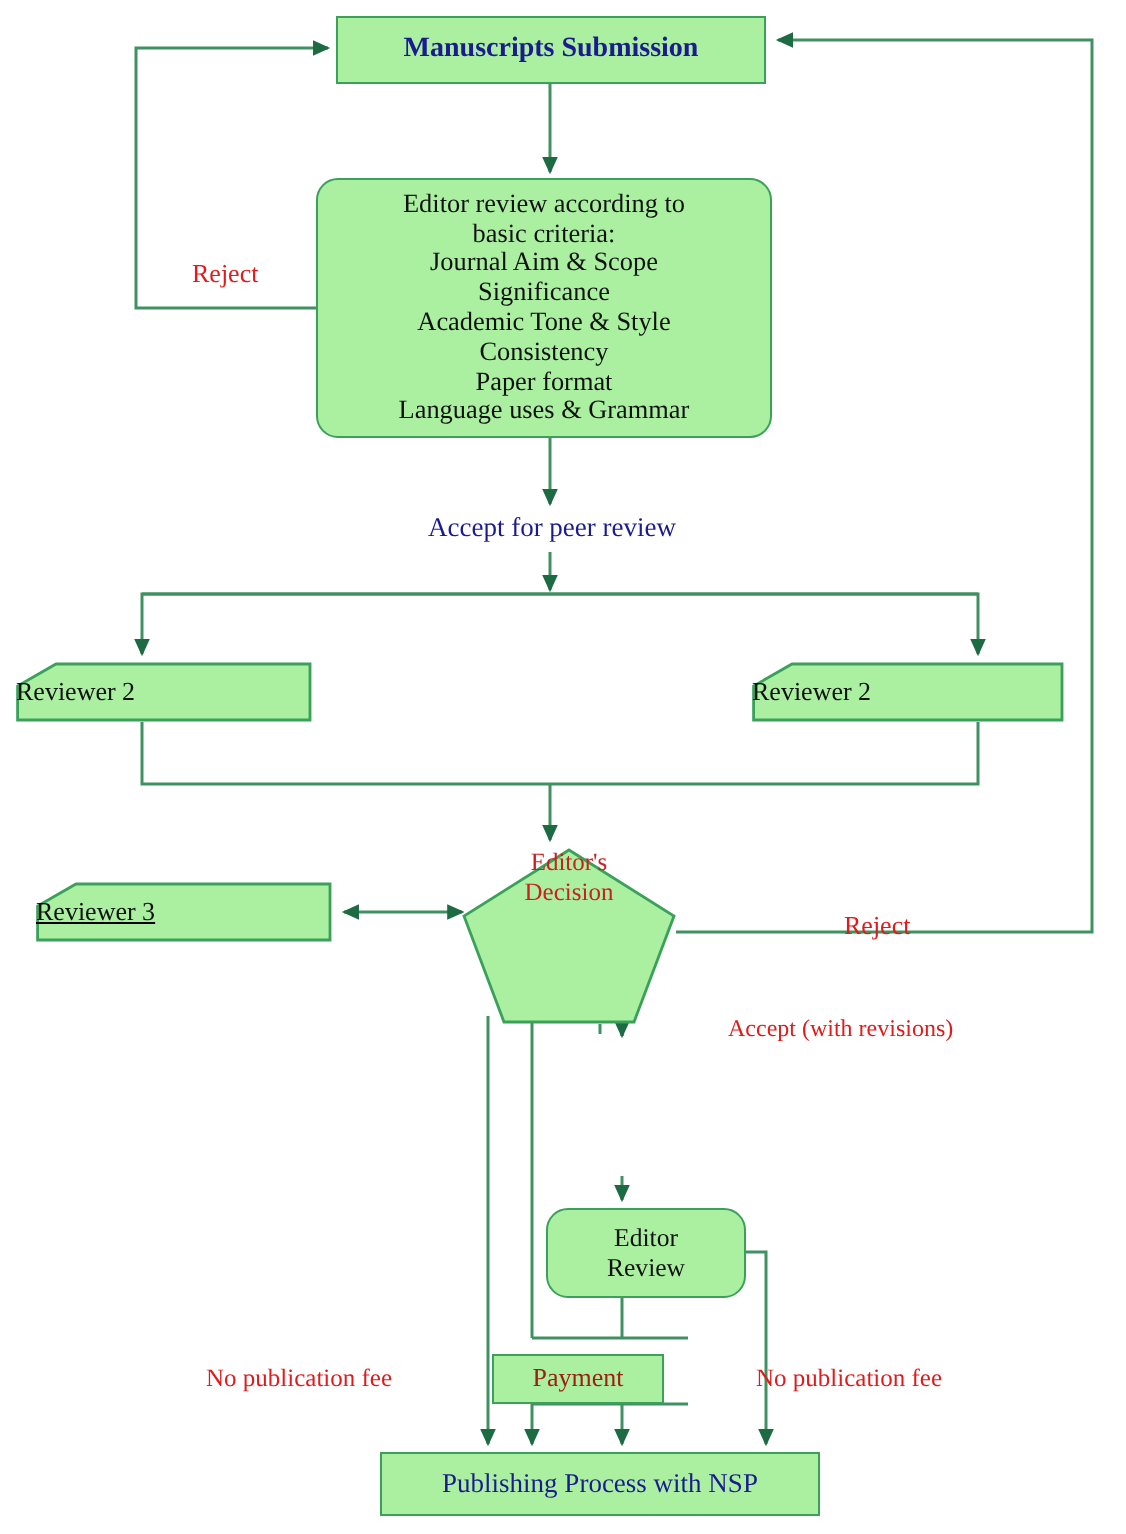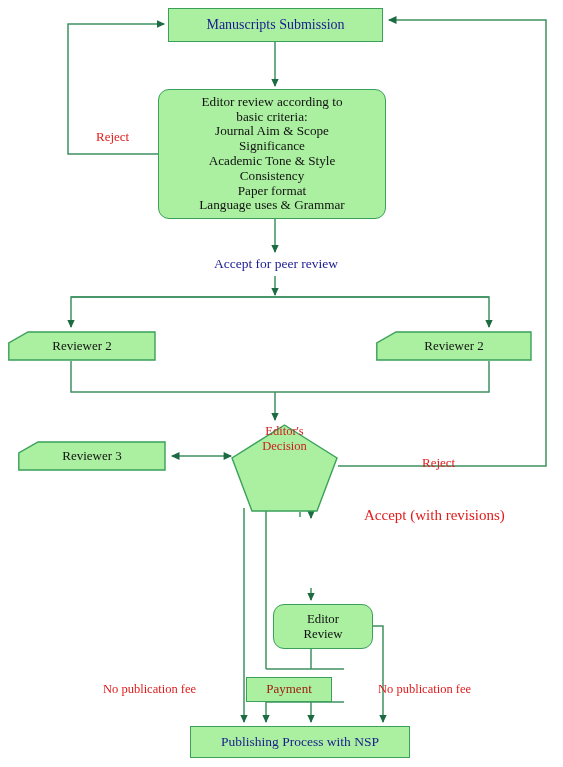"Manuscripts Submission" #submission { font-weight: none -> bold }
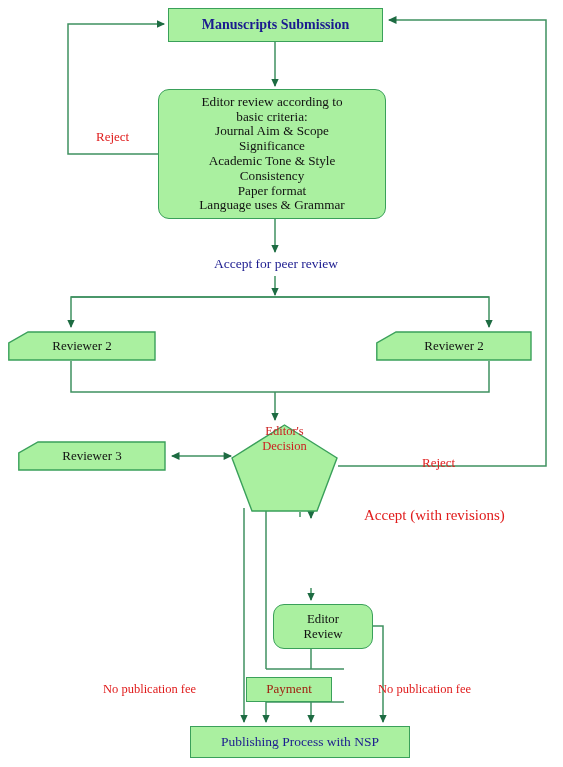"Reviewer 2" .para { justify-content: center -> flex-start }
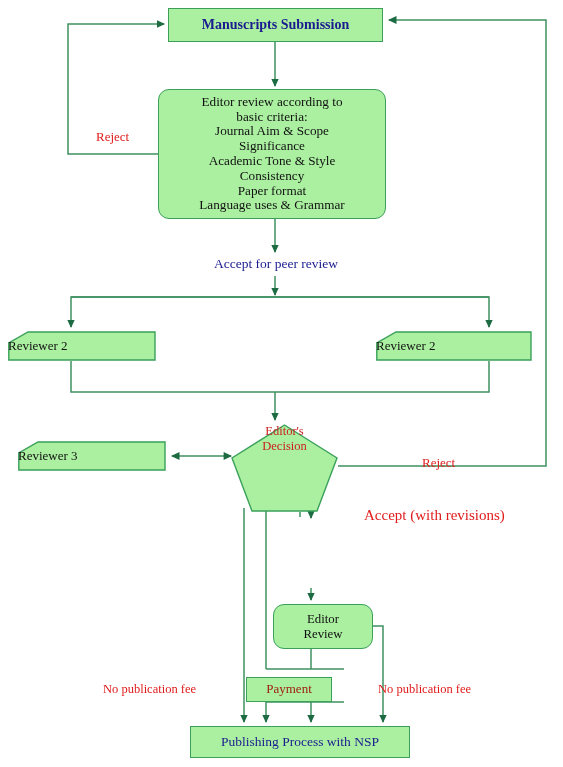"Reviewer 3" #reviewer-three { text-decoration: none -> underline }
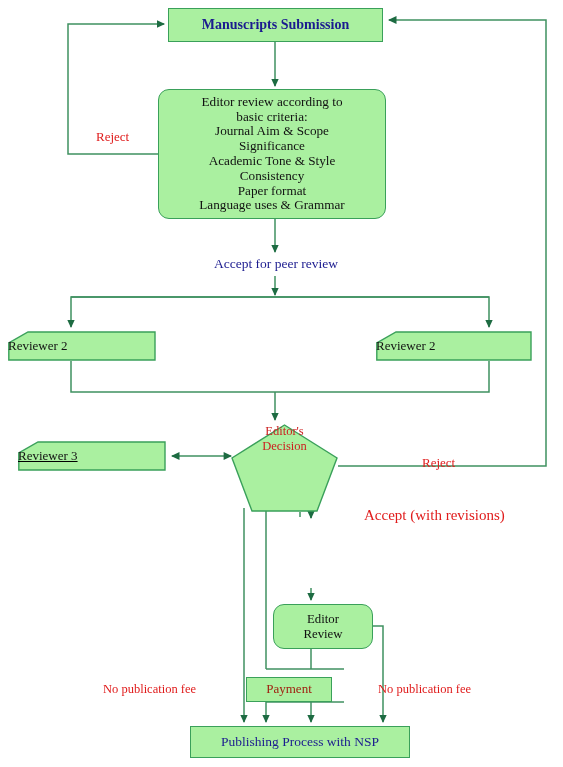"Accept (with revisions)" #lbl-accept-rev { font-size: 15px -> 12px }
